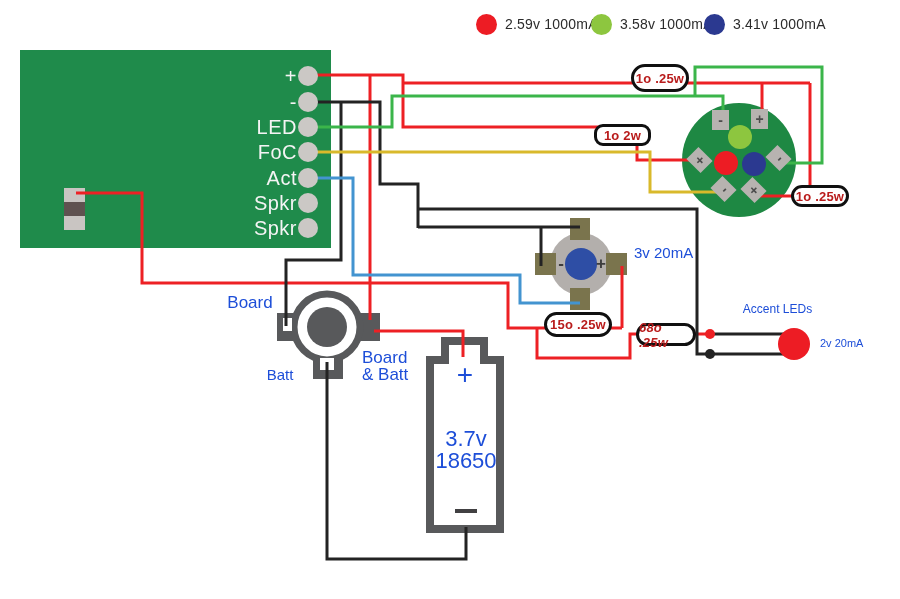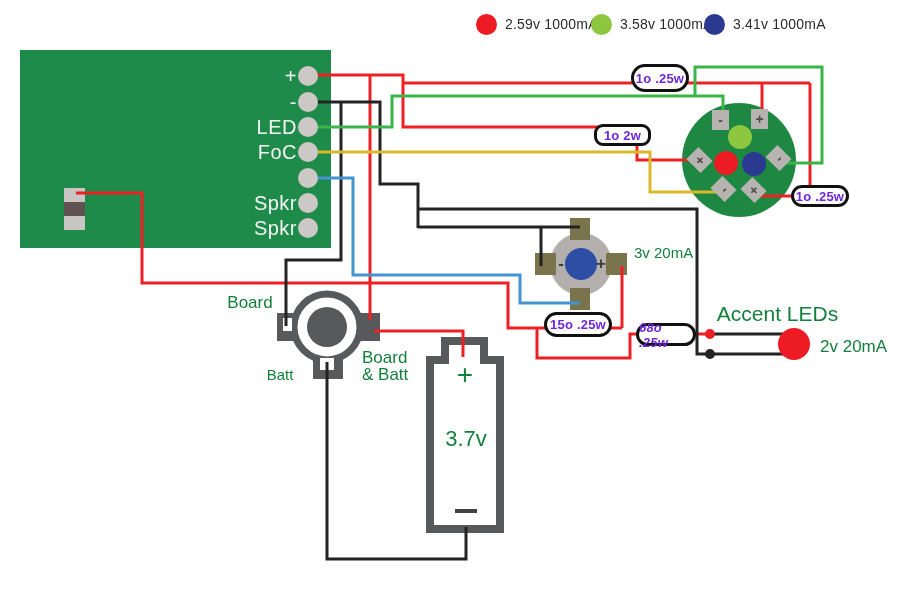"1o .25w" .pill { color: #6d28d9 -> #b91c1c }
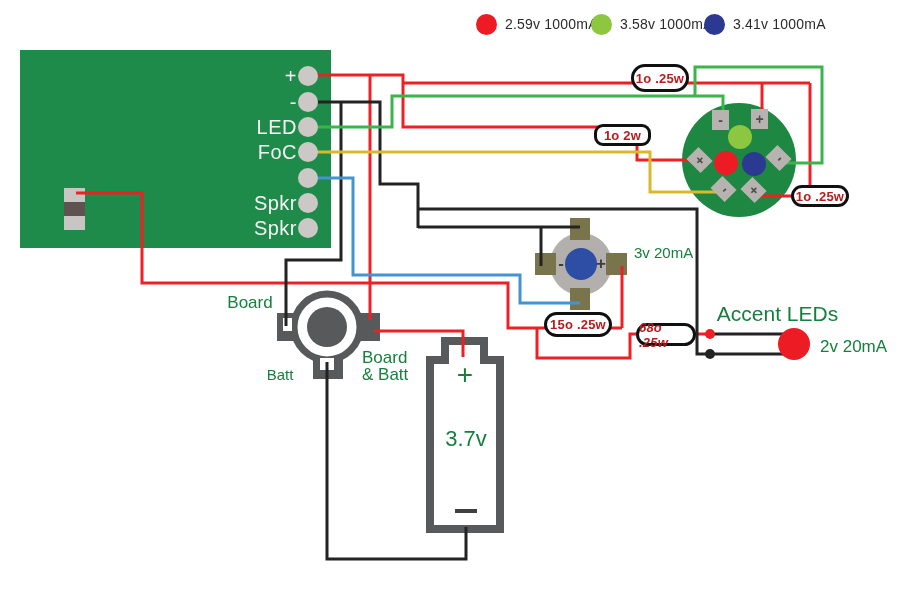"Act" div.abs { html: none -> <div>Act</div> }
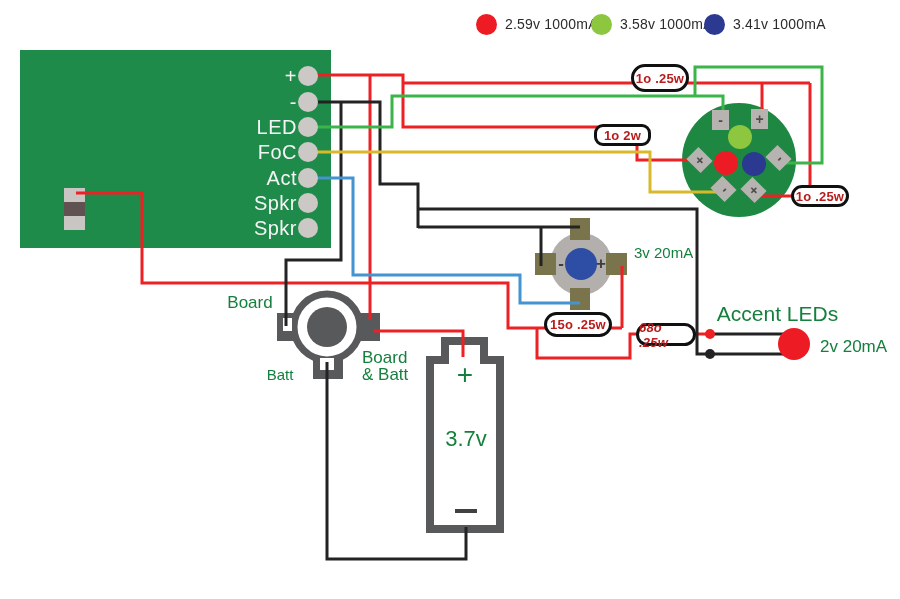"3v 20mA" .diagram-label { color: #15803d -> #1d4ed8 }
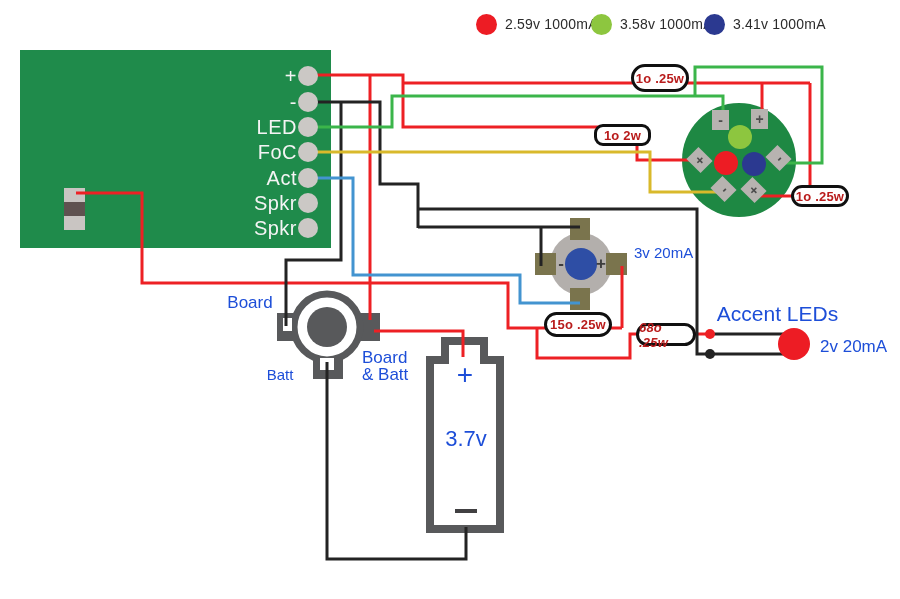"Accent LEDs" div.abs { font-size: 21px -> 12px }
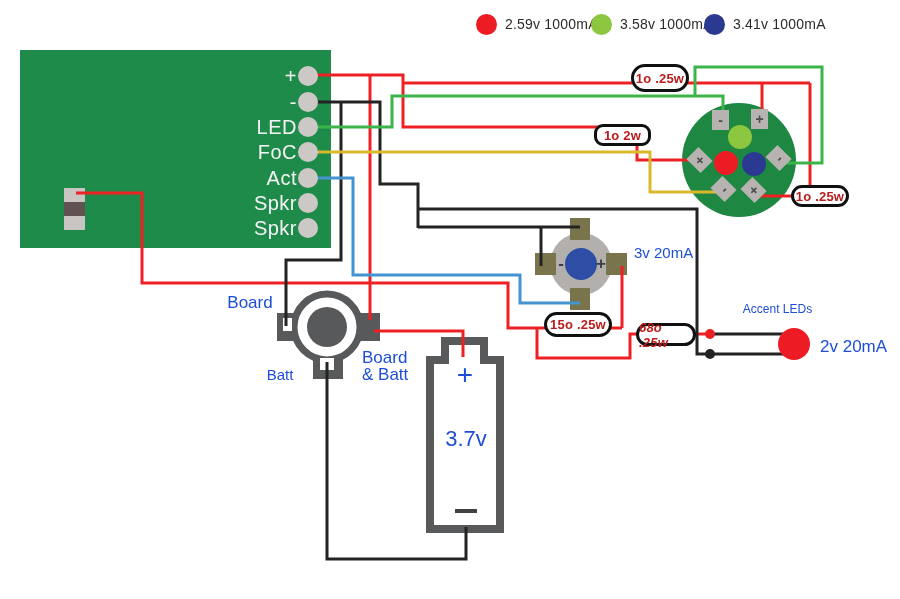"2v 20mA" div.abs { font-size: 17px -> 11px }
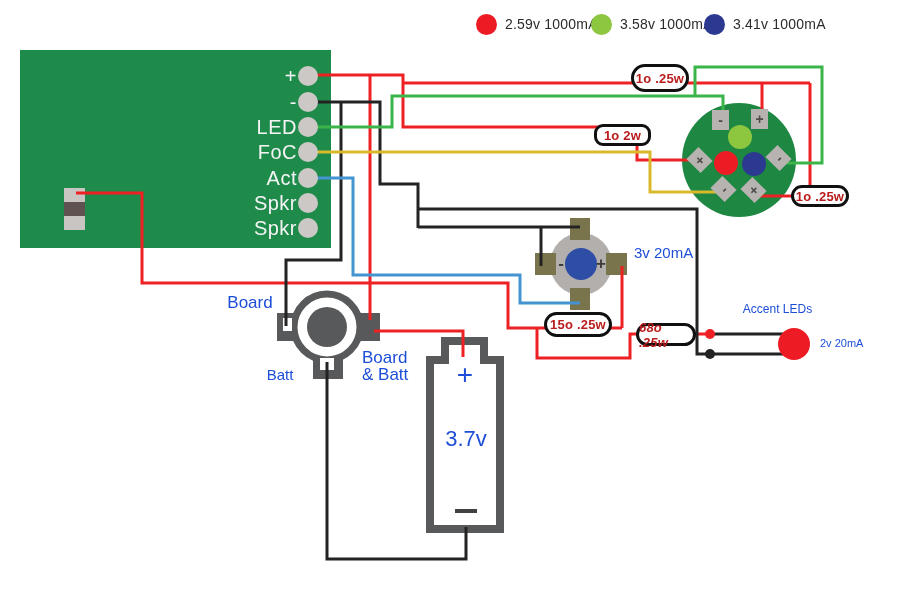"18650" div { html: none -> <div>18650</div> }
